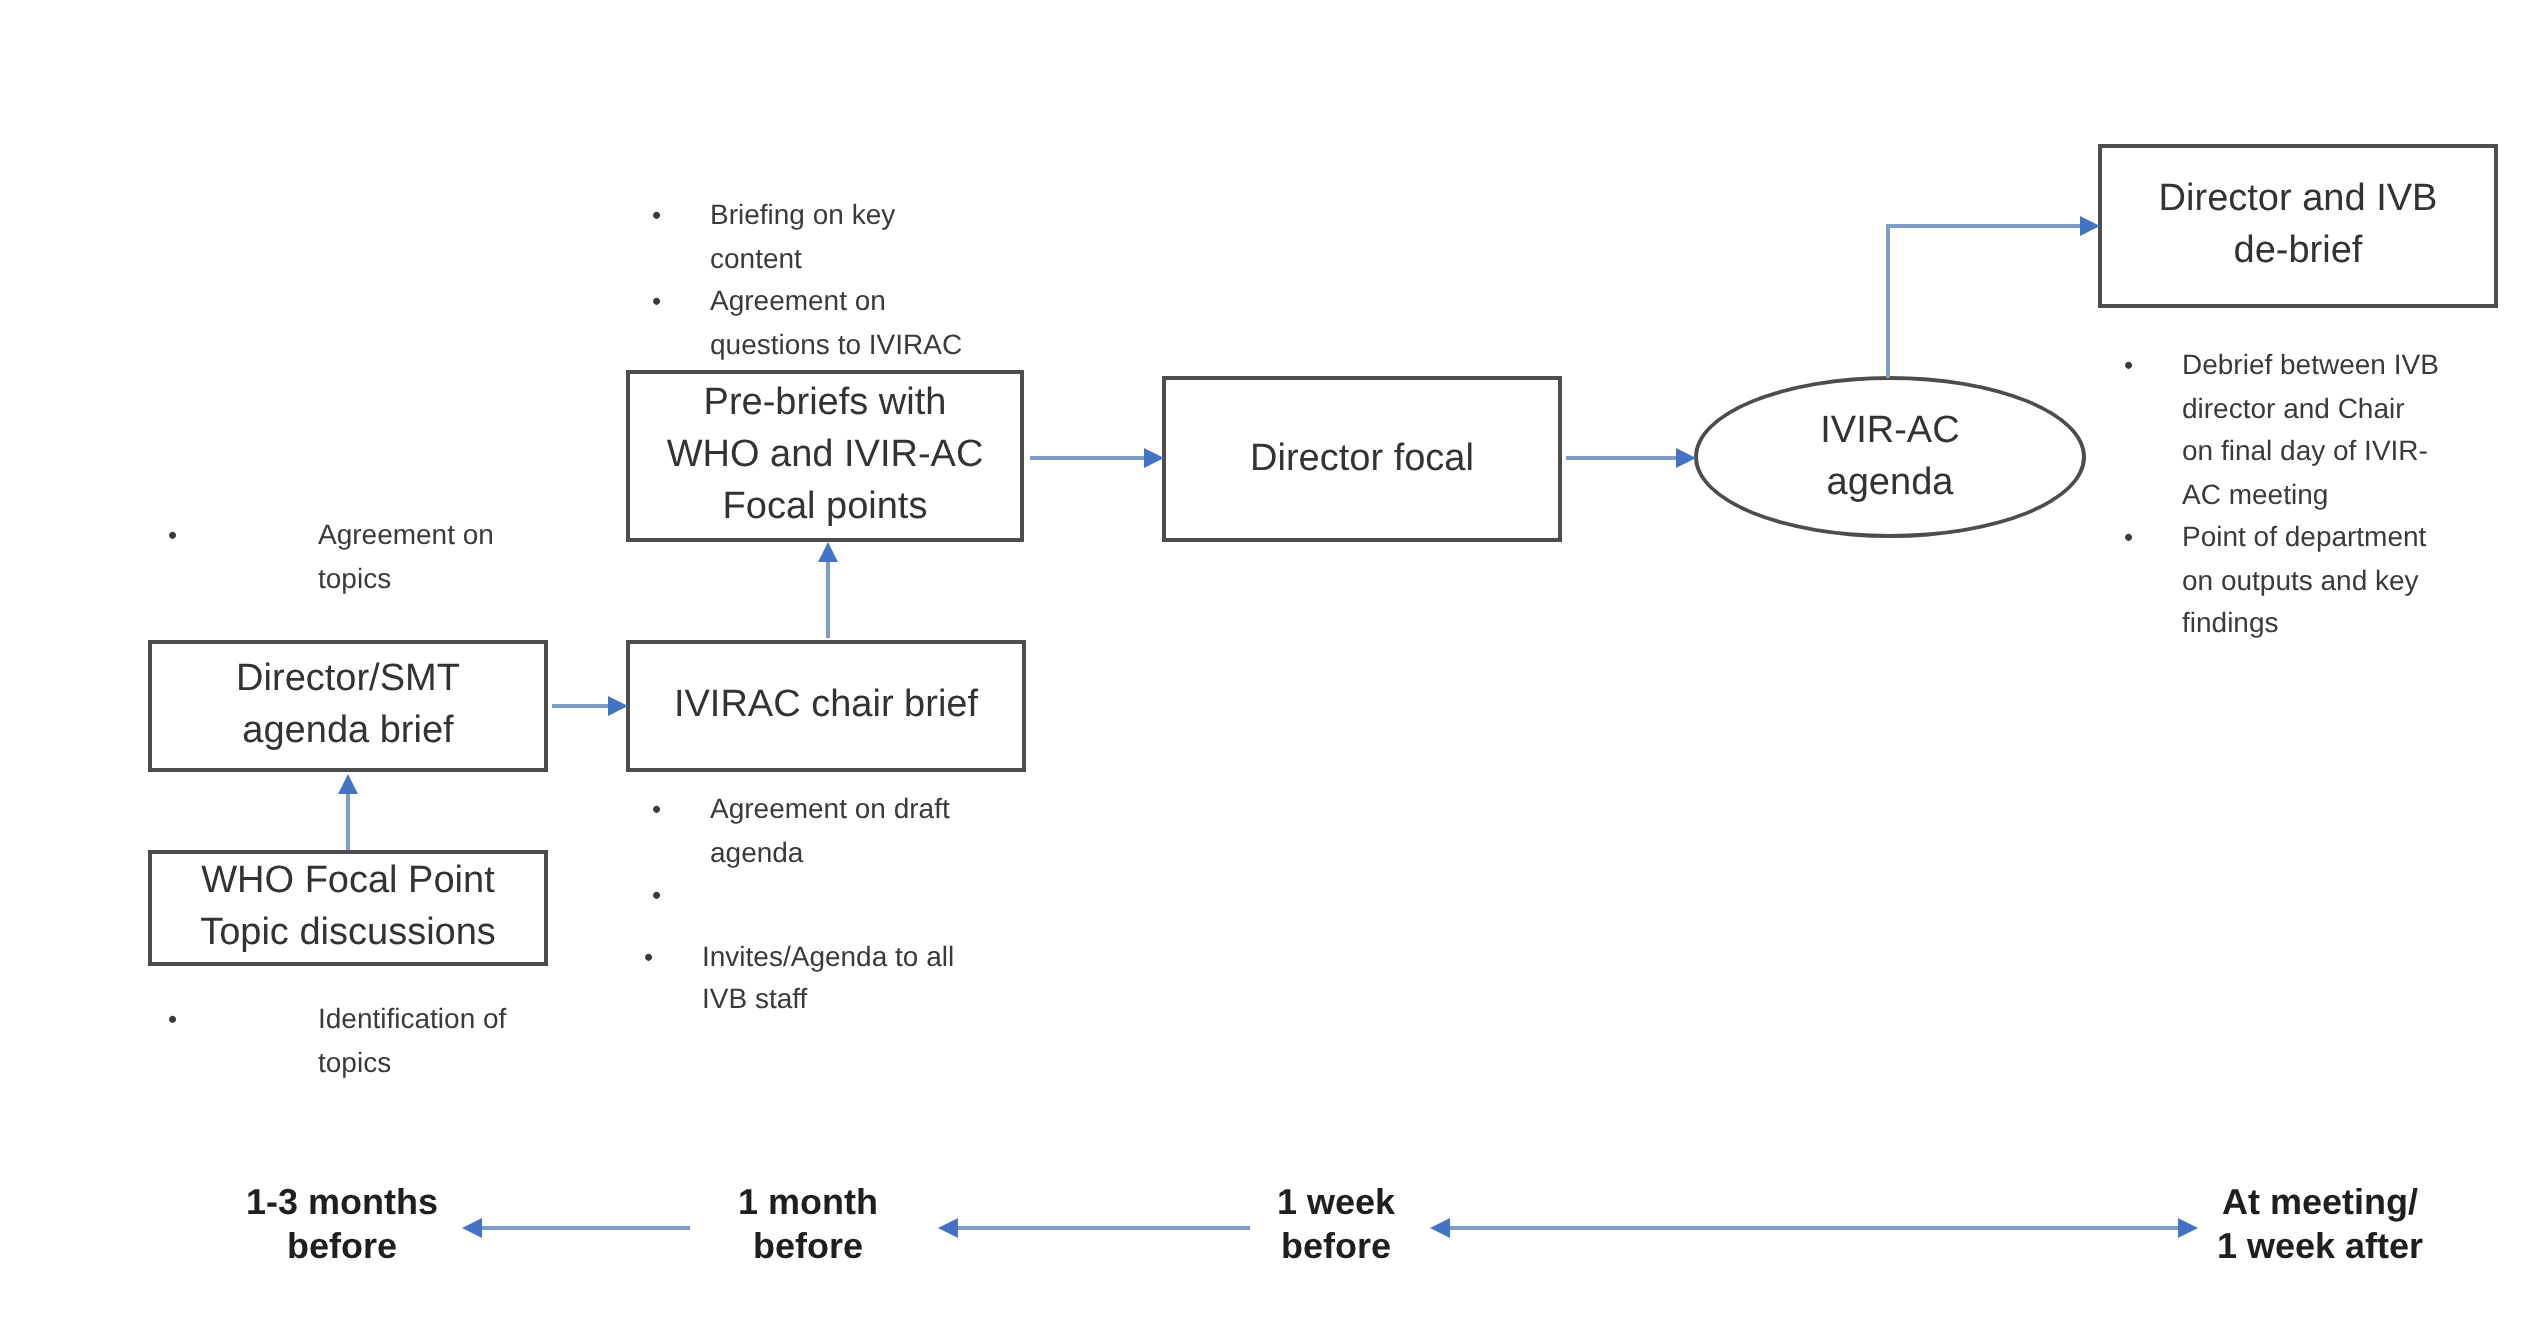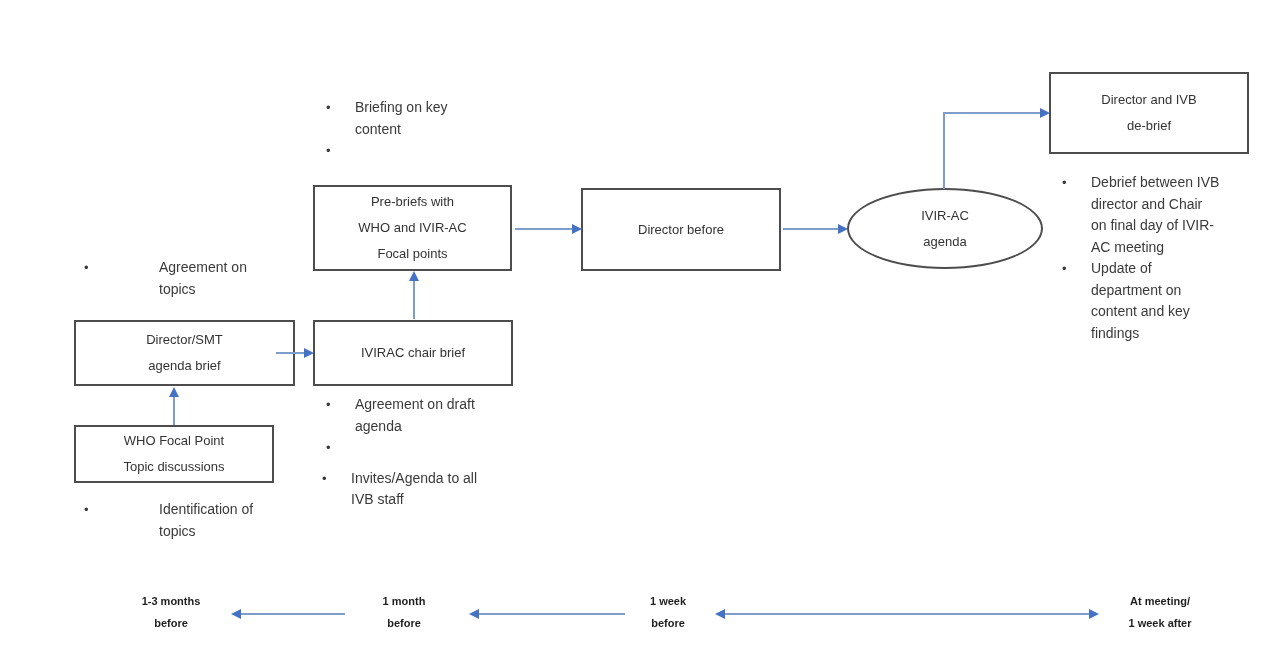"Director and IVB" .node { font-size: 13px -> 19px }
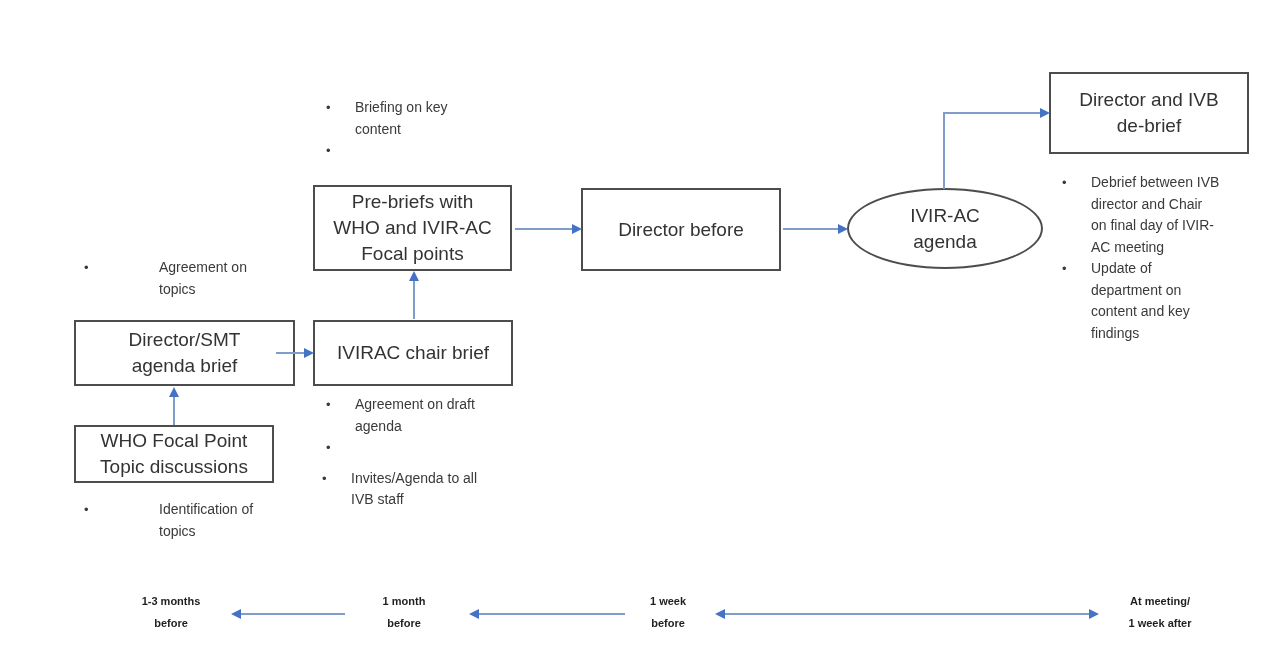"Agreement on questions to IVIRAC" span.note-text { html: none -> <span>Agreement on questions to IVIRAC</span> }
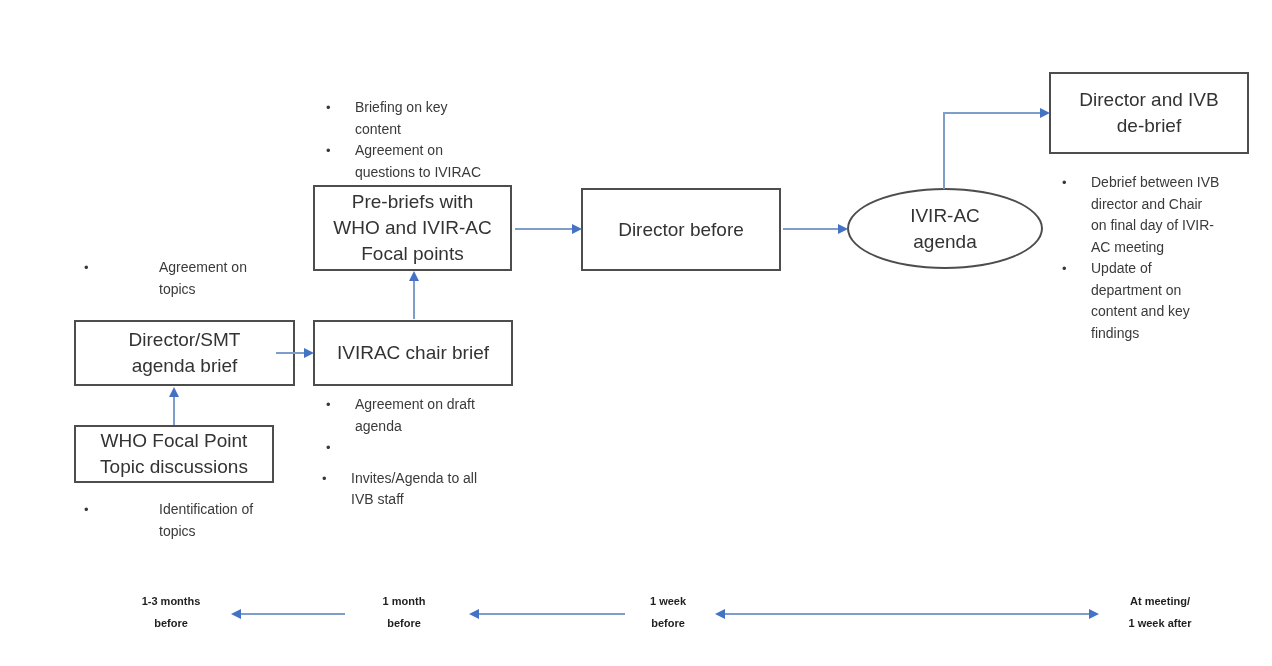"Director before" div.node { text: before -> focal }
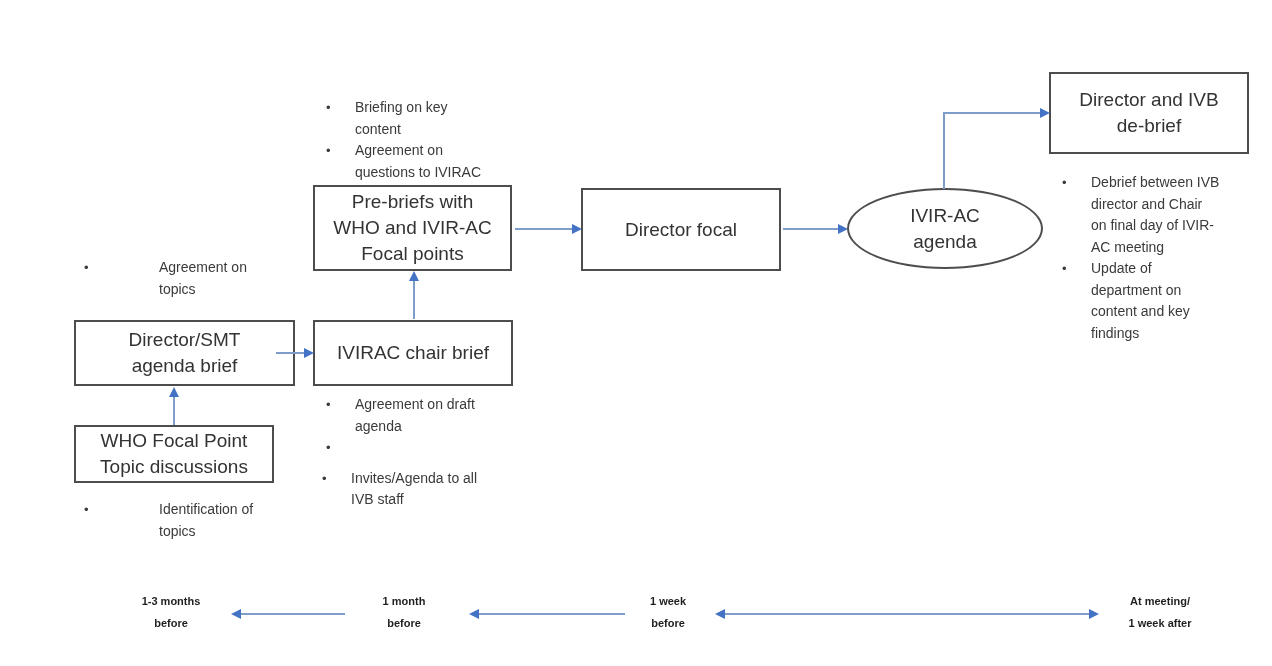"Update of department on content" span.note-text { text: Update of department on content -> Point of department on outputs }
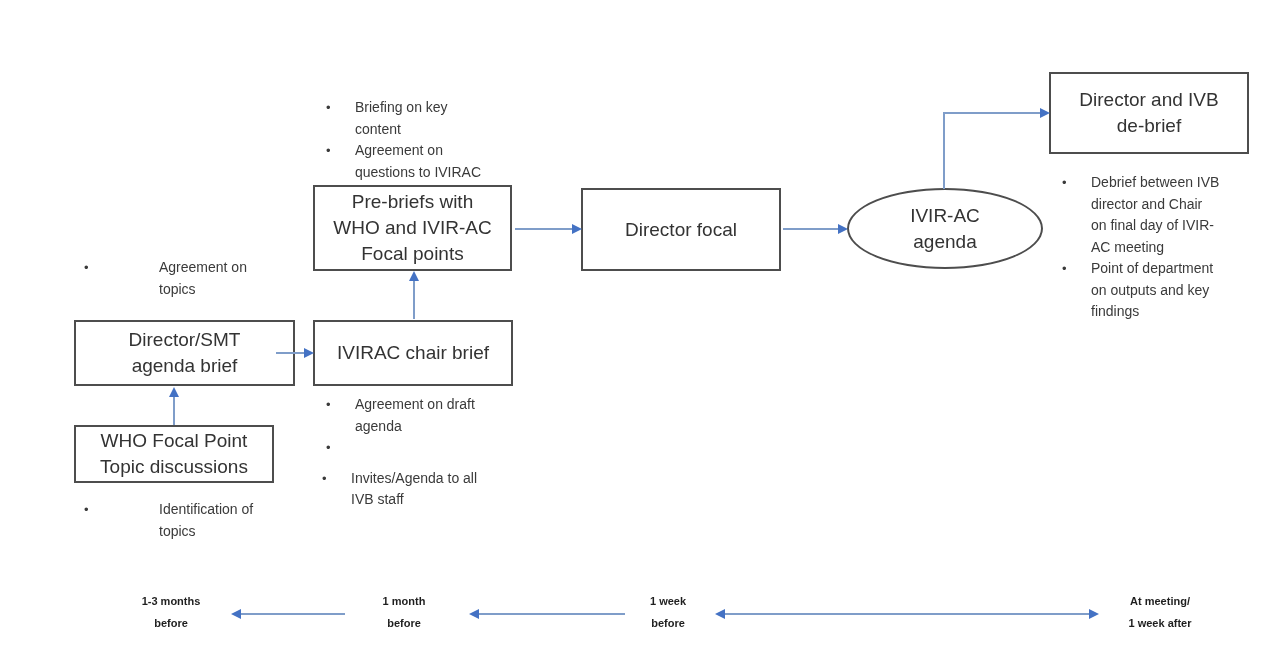"Director/SMT" div.node { width: 221px -> 200px }
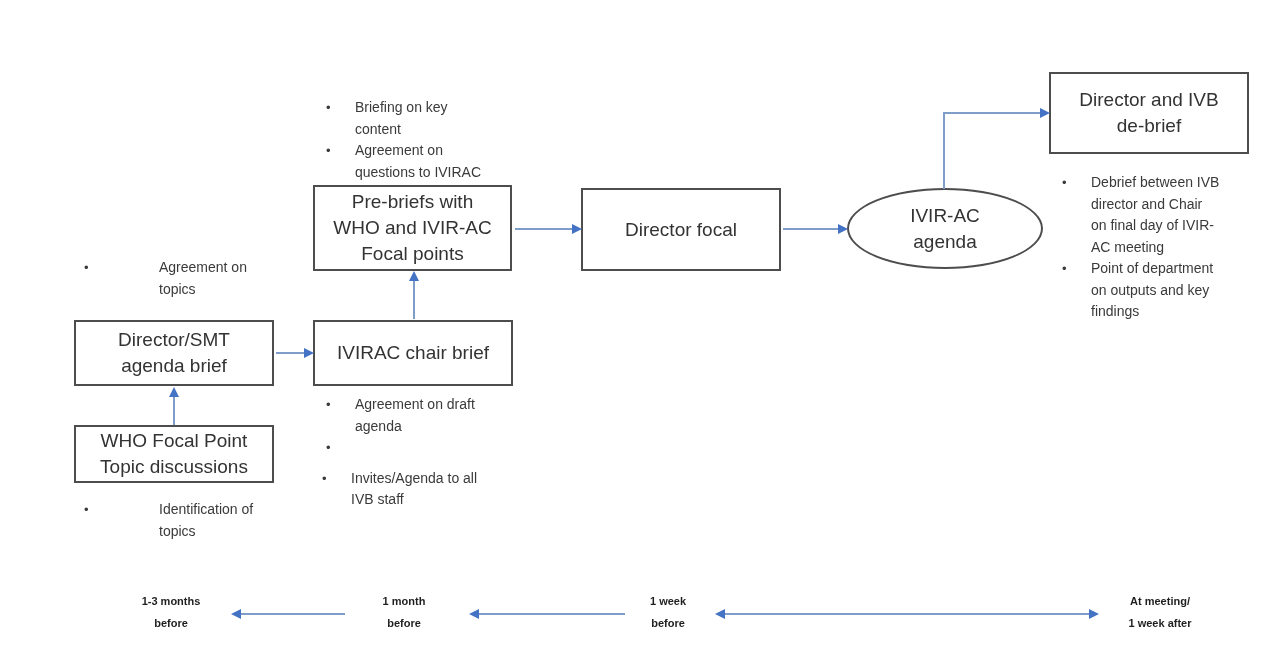"1-3 months" .tlabel { font-size: 11px -> 18px }
